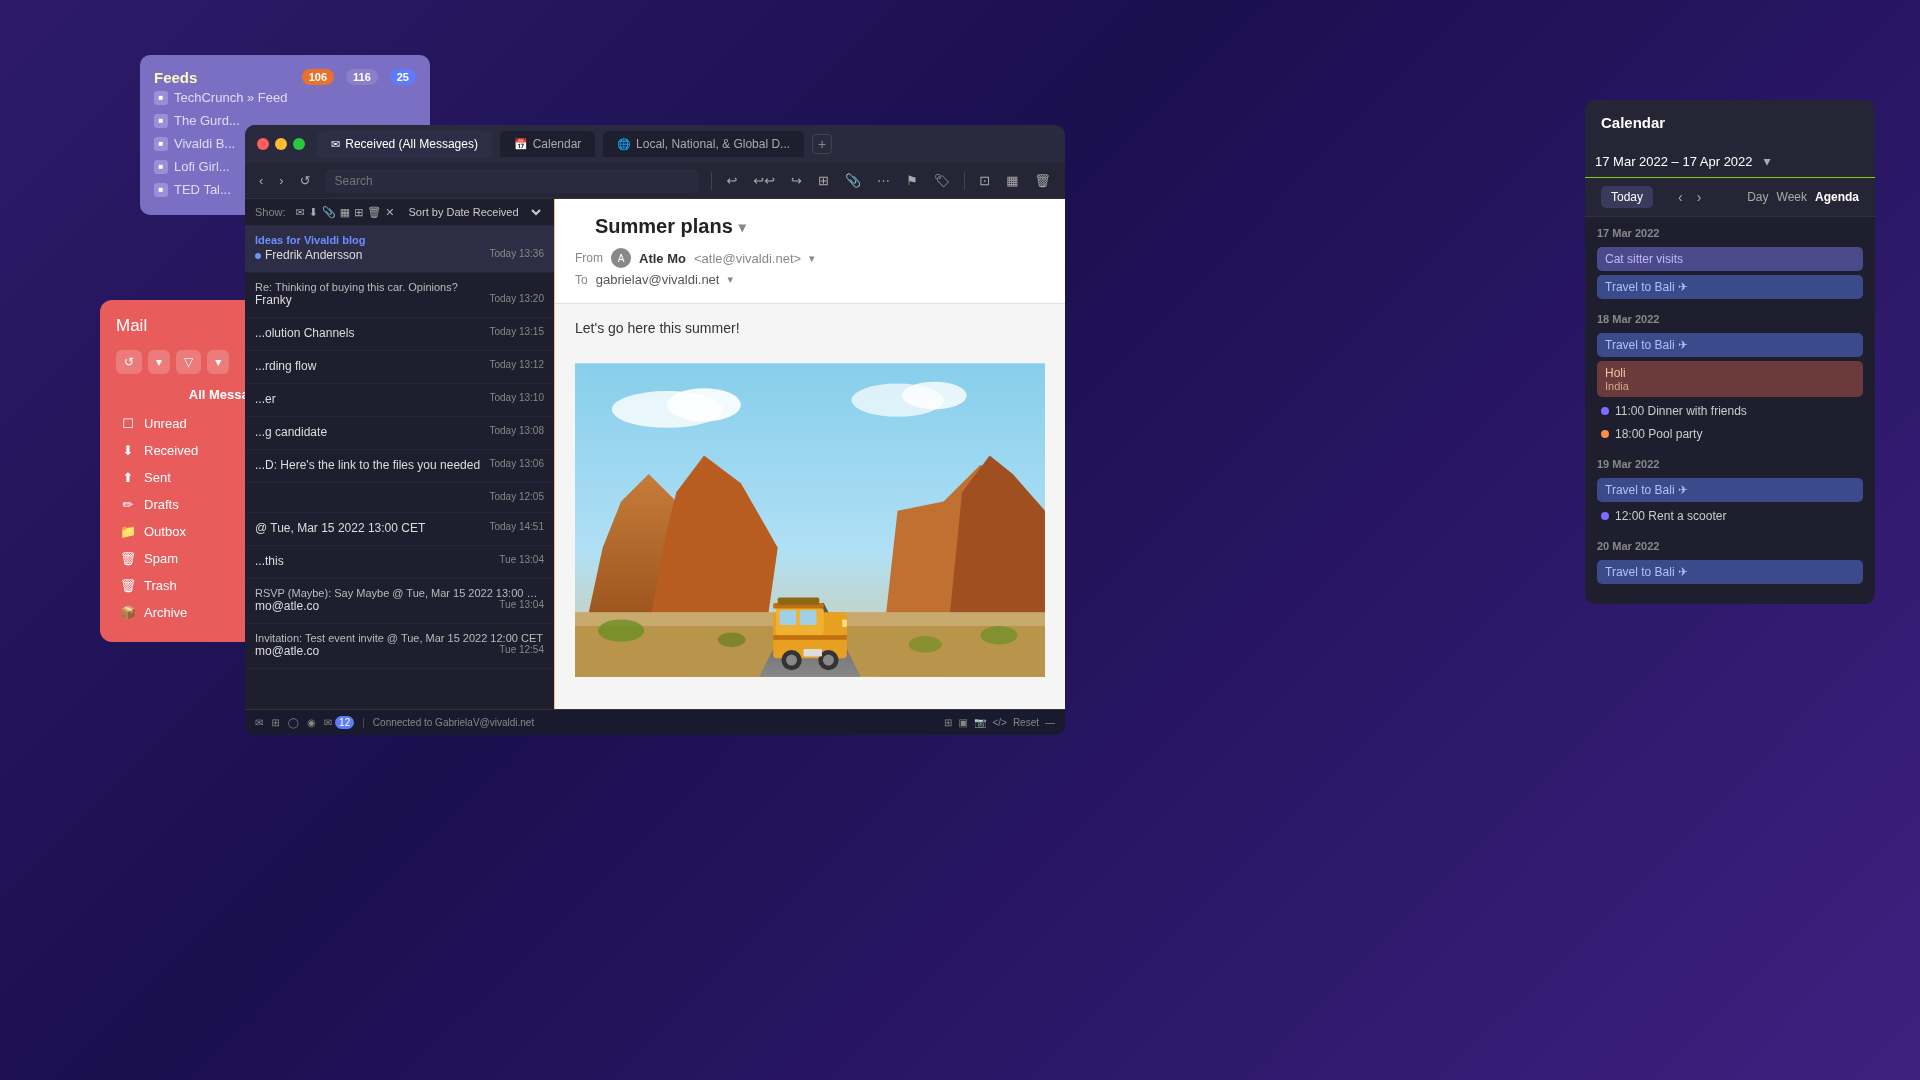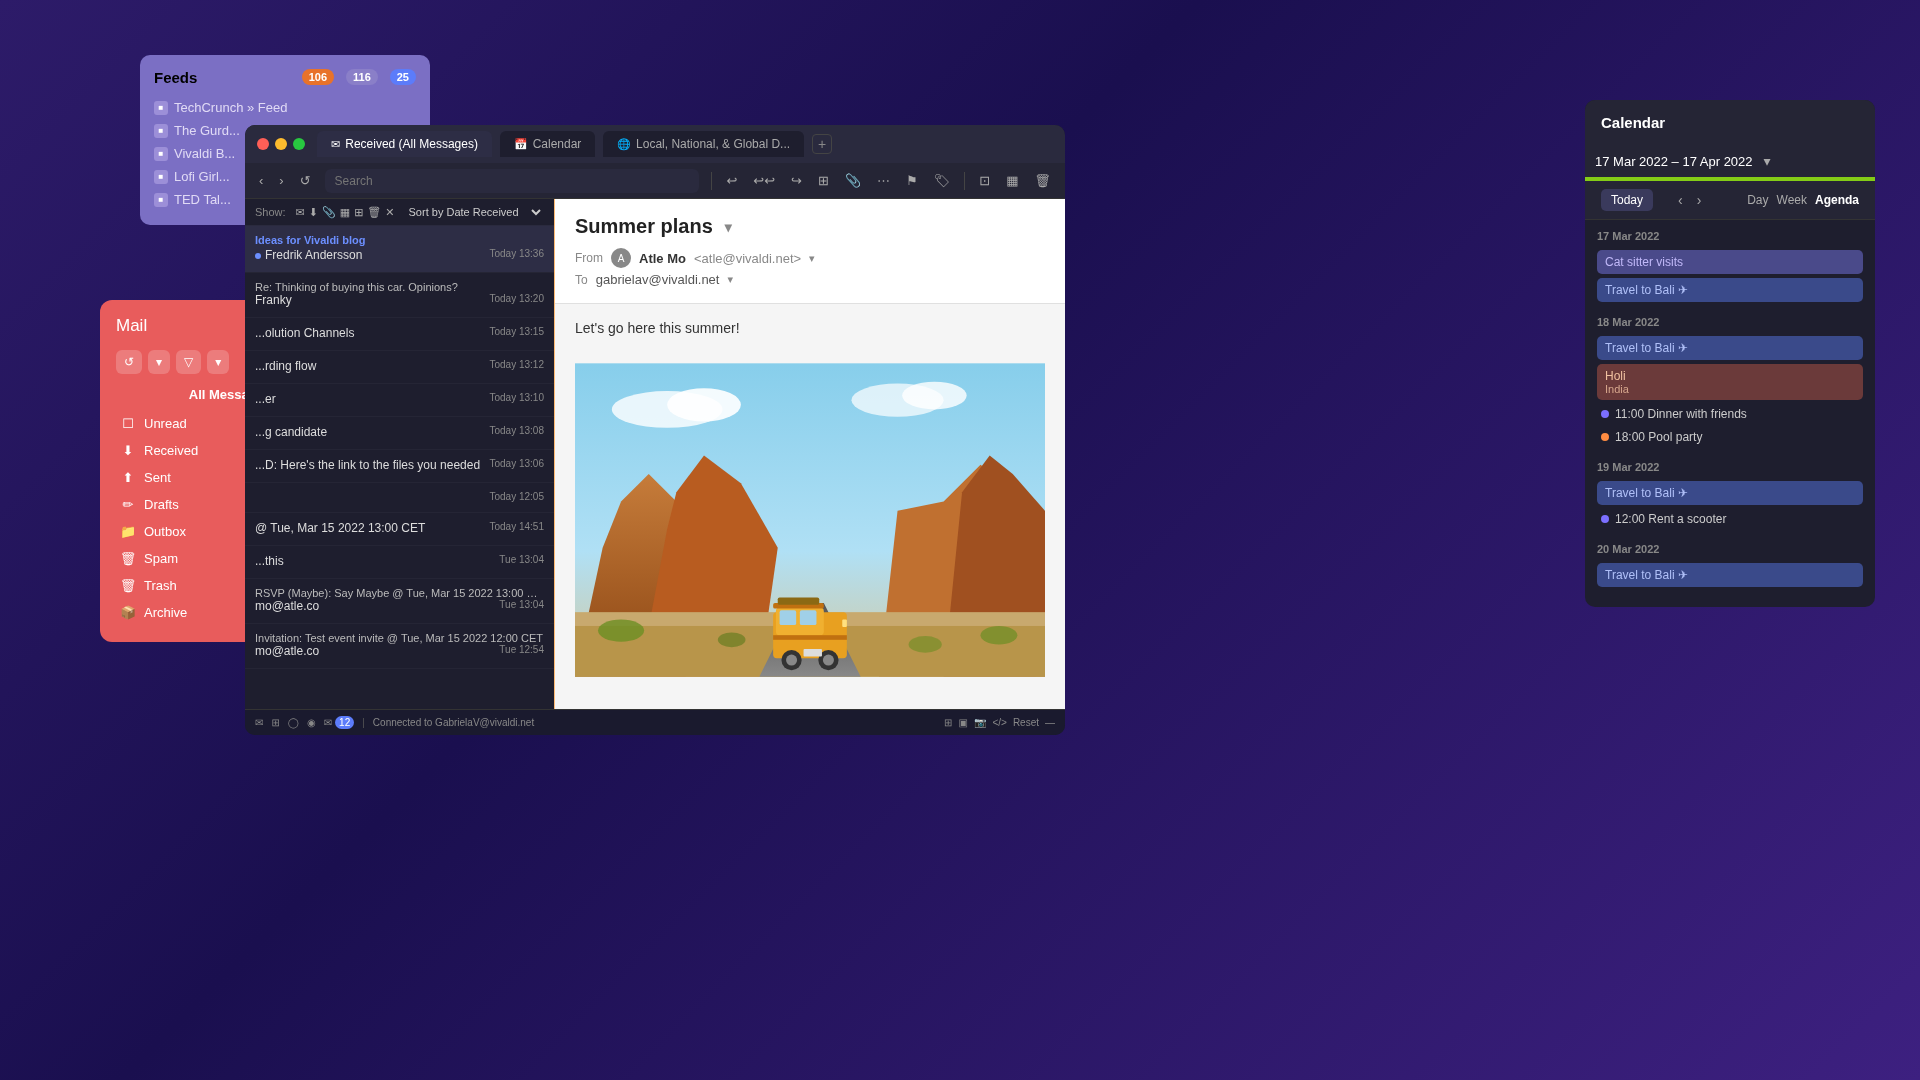"Feeds" .feeds-title { color: #000000 -> #fef9c3; margin-bottom: 10px -> none }
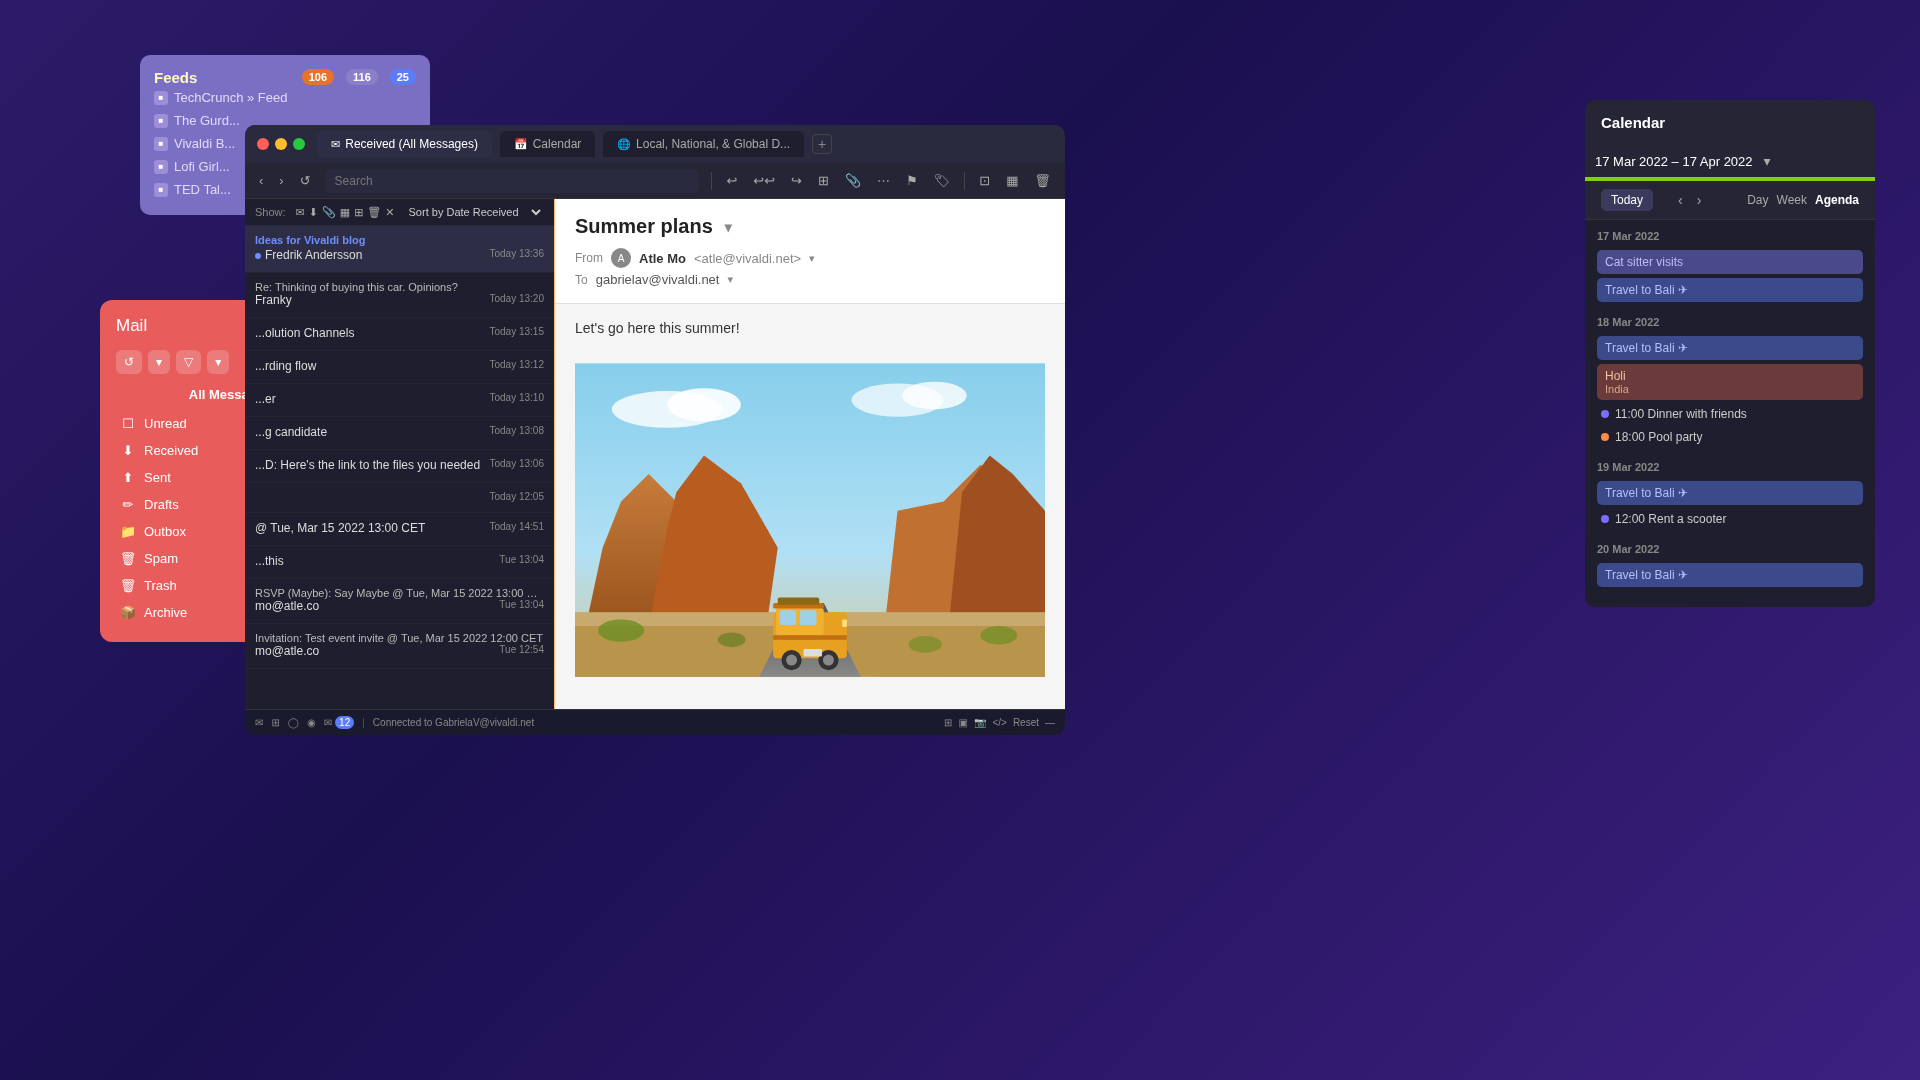"17 Mar 2022 – 17" .cal-date-range { border-bottom: 4px solid #84cc16 -> 1px solid #84cc16 }
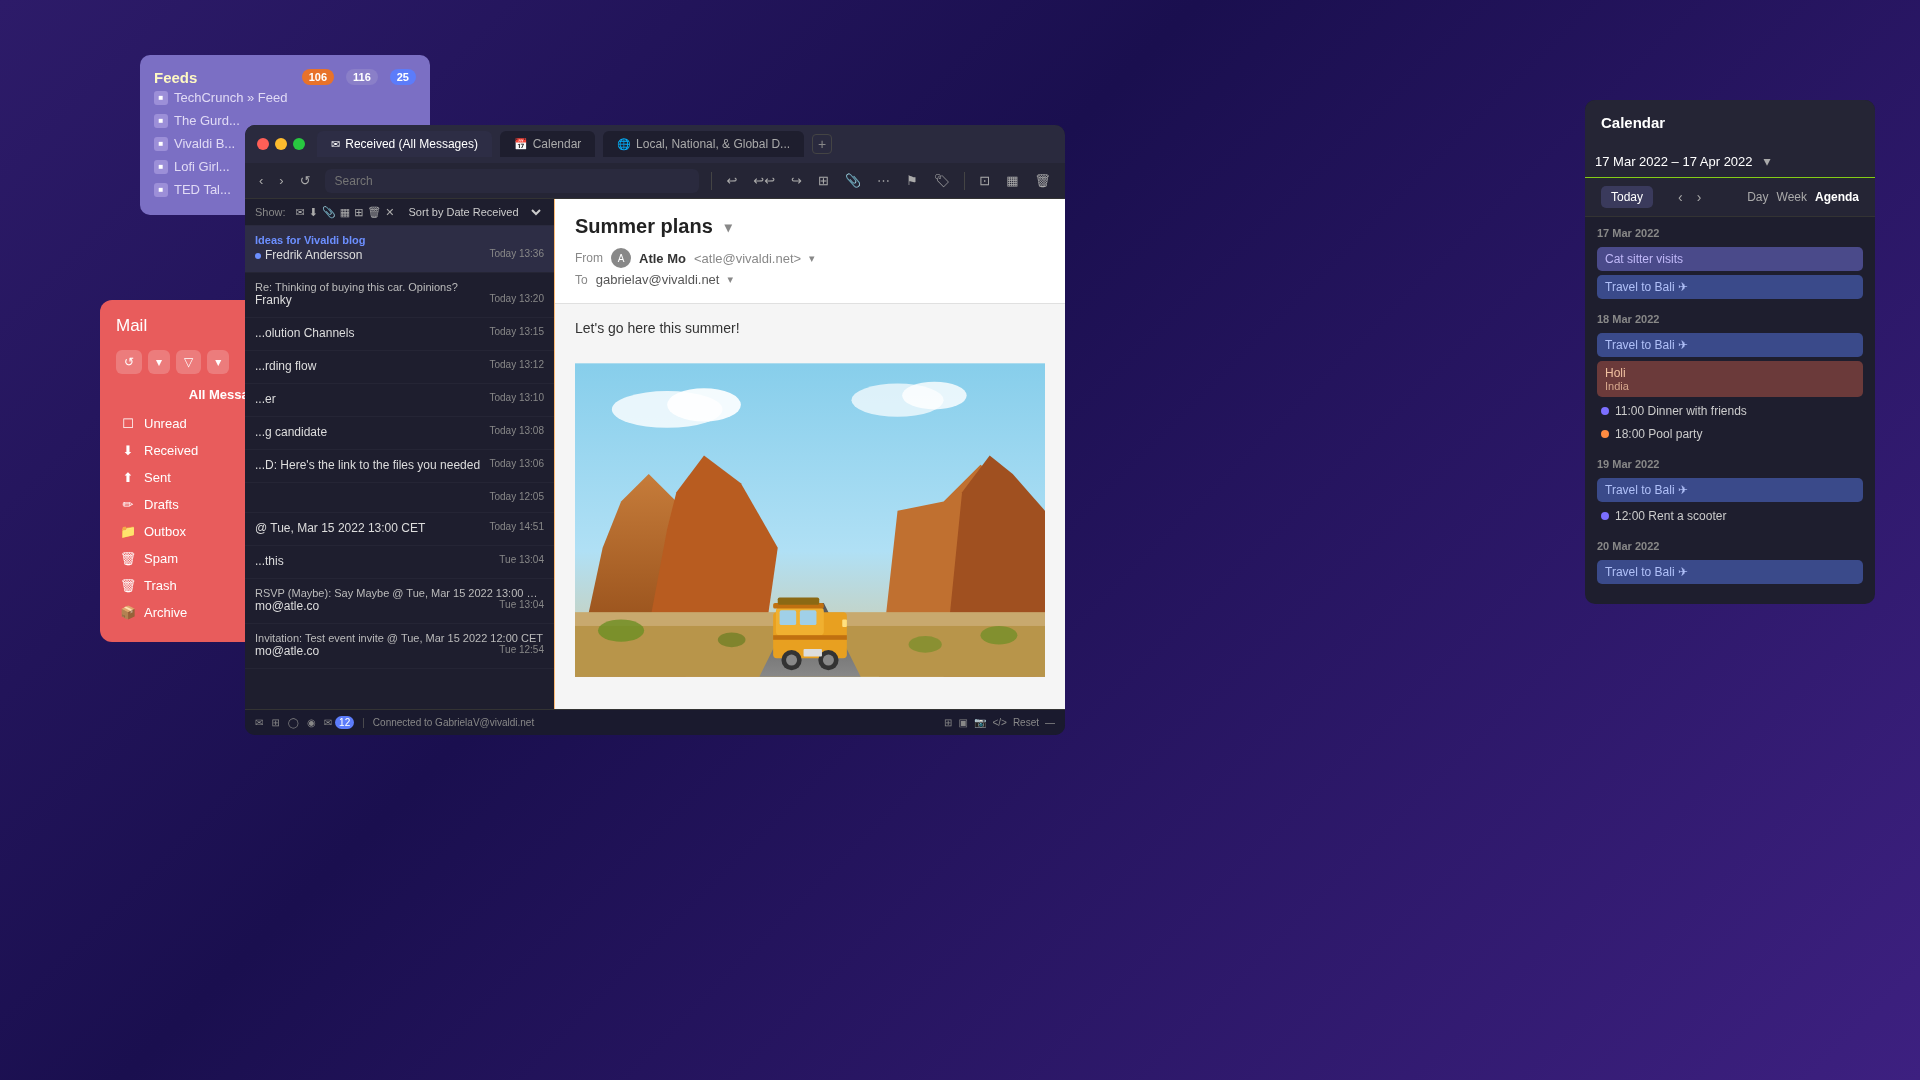"Summer plans" .email-subject { gap: 12px -> 6px; margin-left: none -> 20px }
